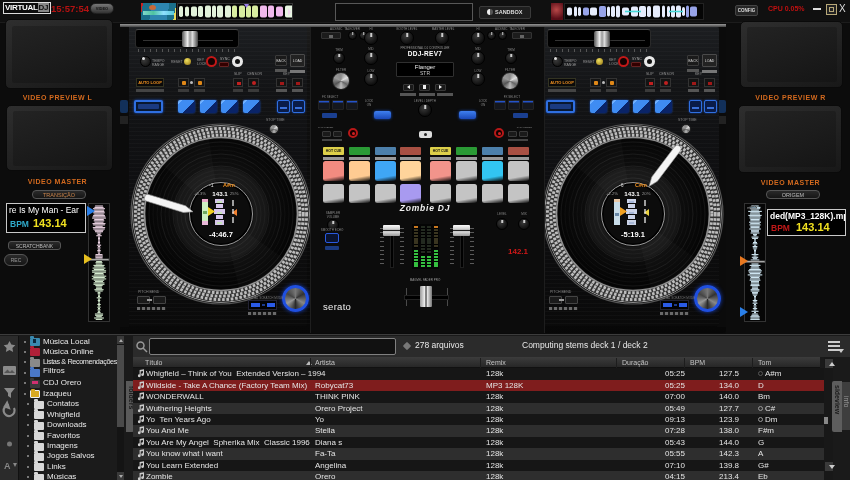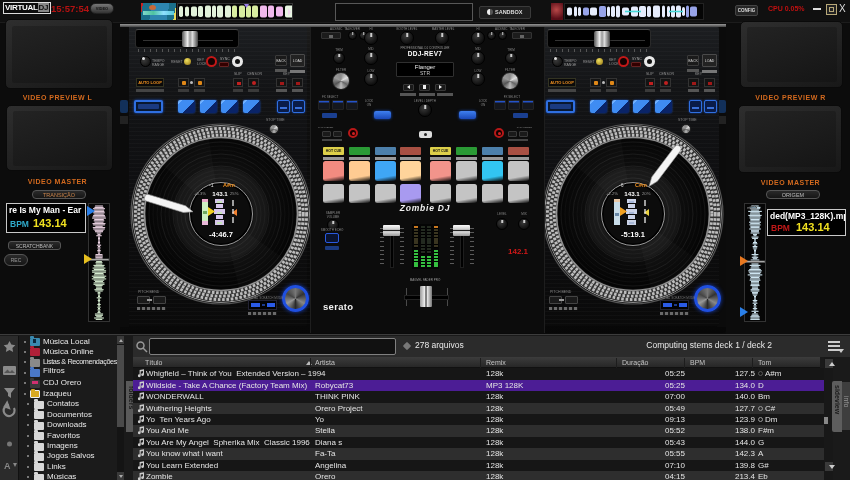"re Is My Man -" div.ab { font-weight: bold -> normal }
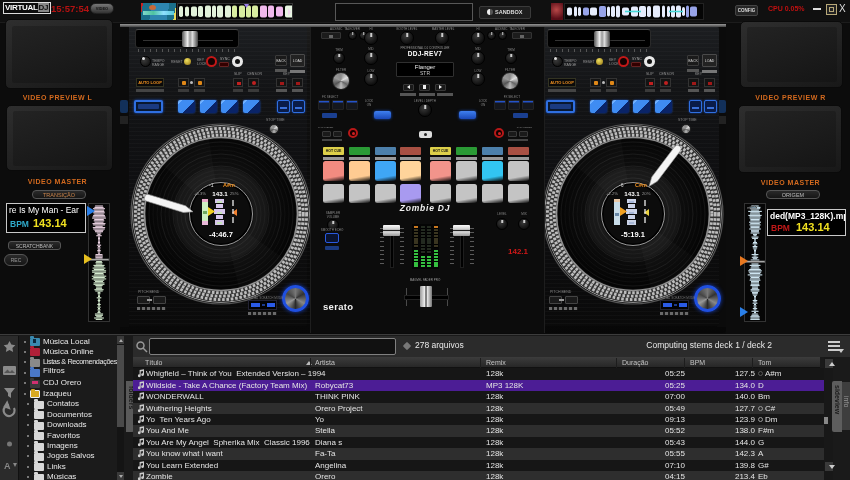"serato" div.ab { font-weight: bold -> normal }
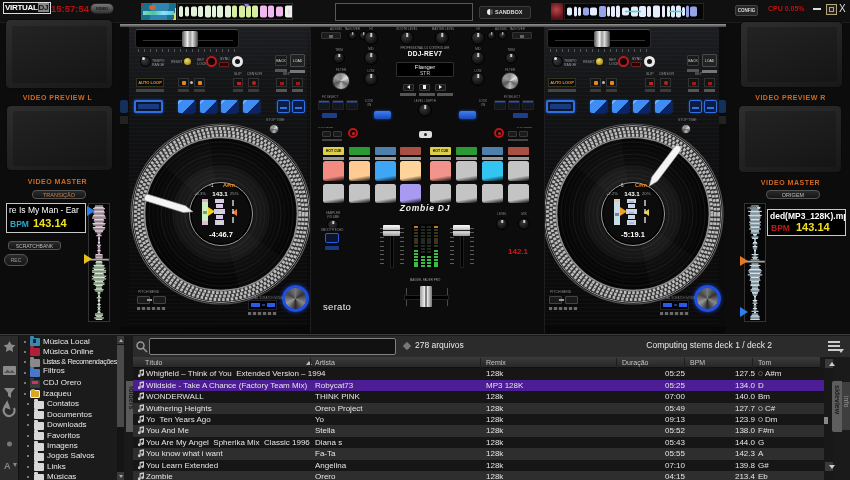"Computing stems deck 1 /" div.ab { text-align: right -> left }
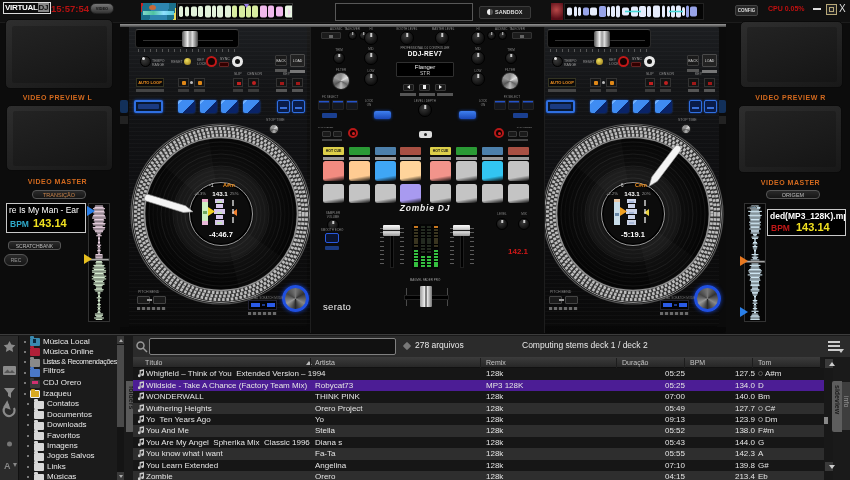"127.5" .trow .bp { left: 570px -> 586px; text-align: right -> none }
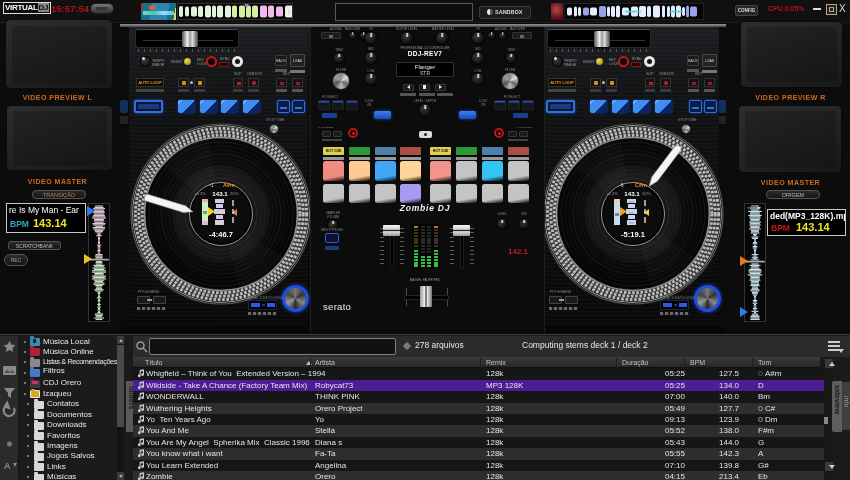"Wildside - Take A Chance" div.trow { background: #4c1d95 -> #7f1d1d }
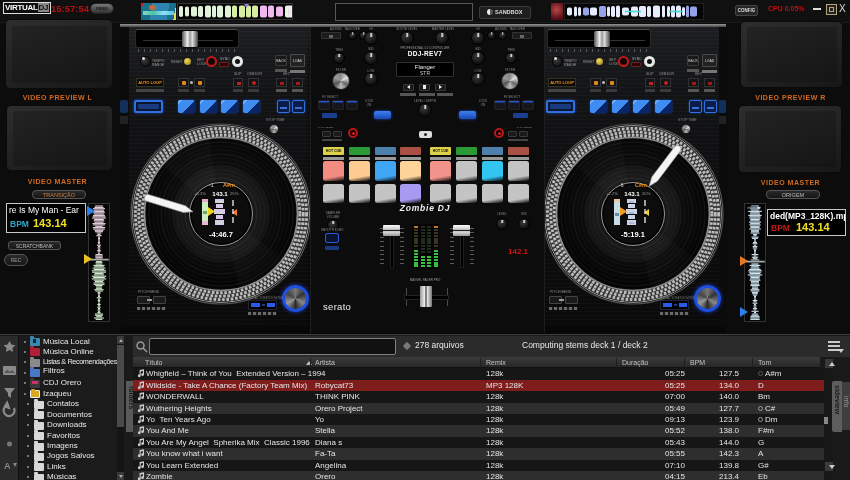"Documentos" div.fitem { text: Documentos -> Whigfield }
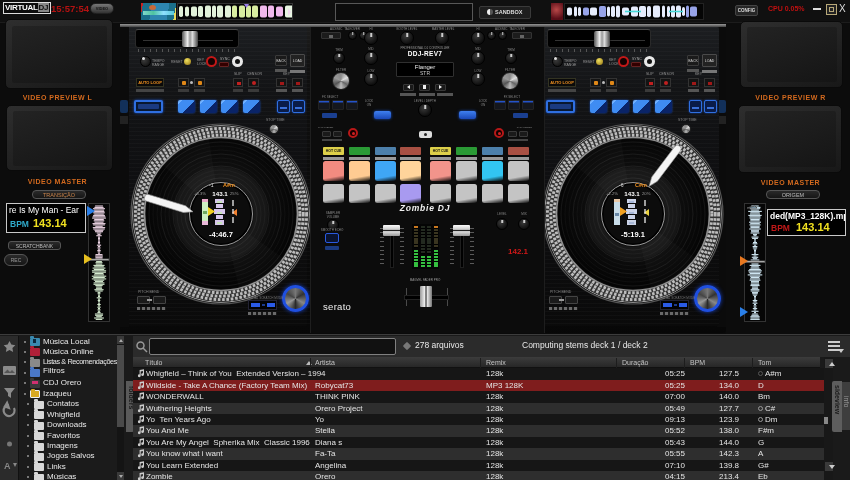"05:52" span.du { text: 05:52 -> 07:28 }
